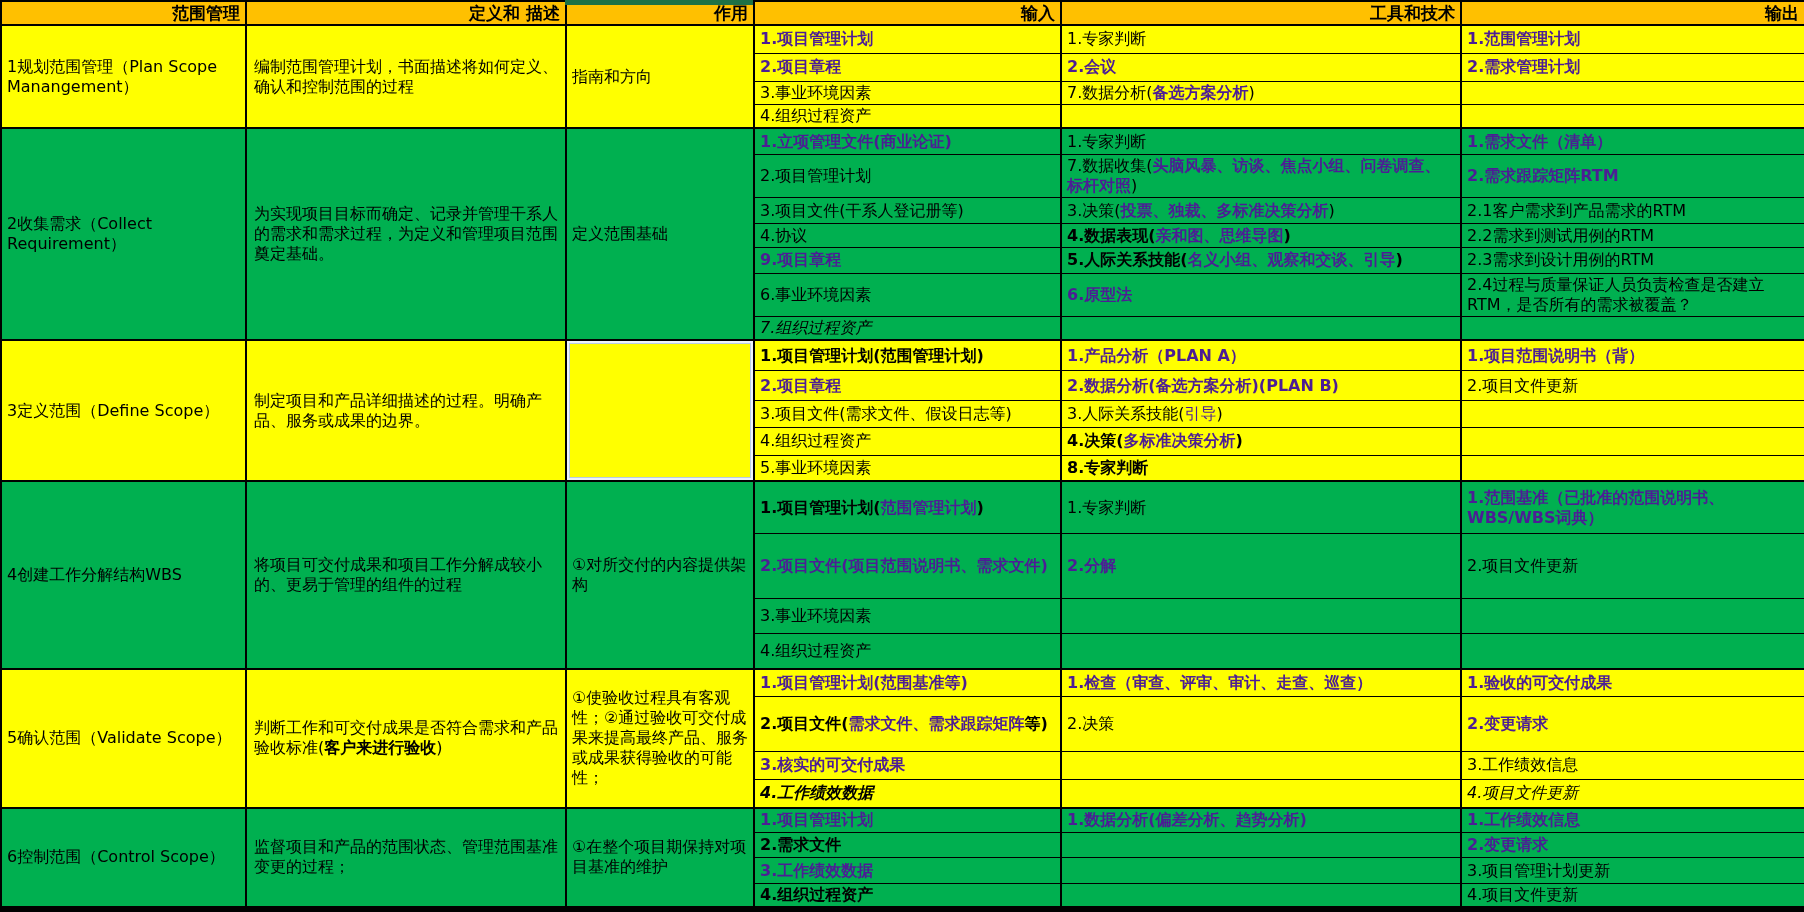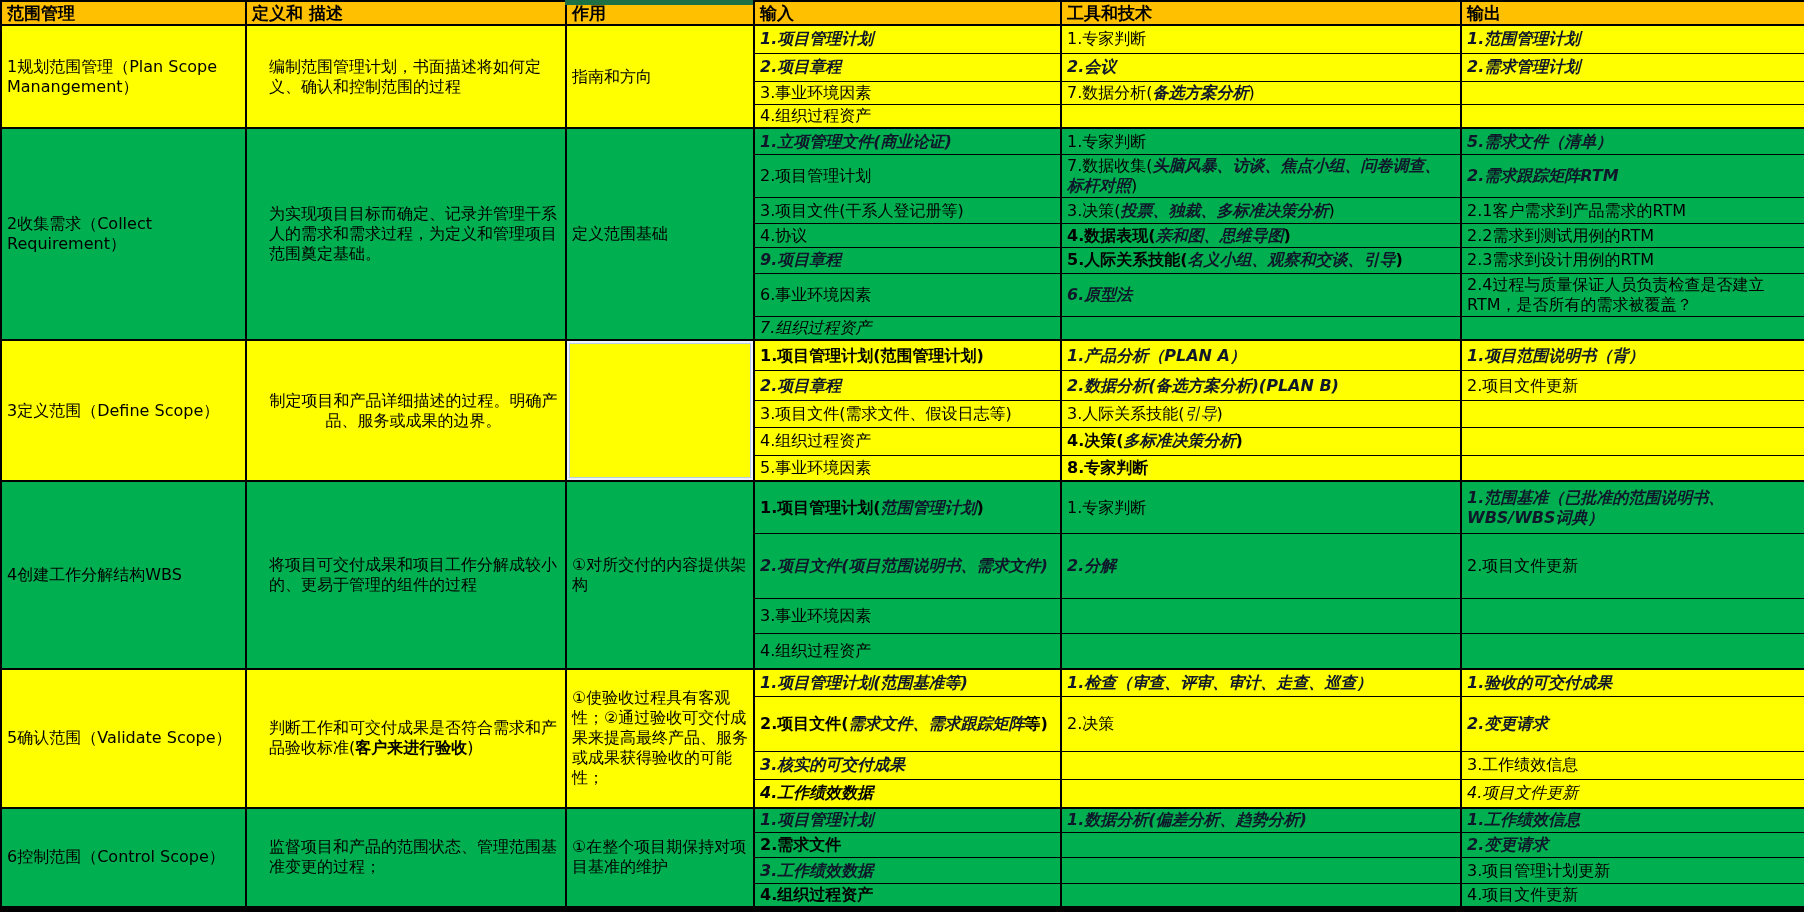"范围管理" thead th { text-align: left -> right }
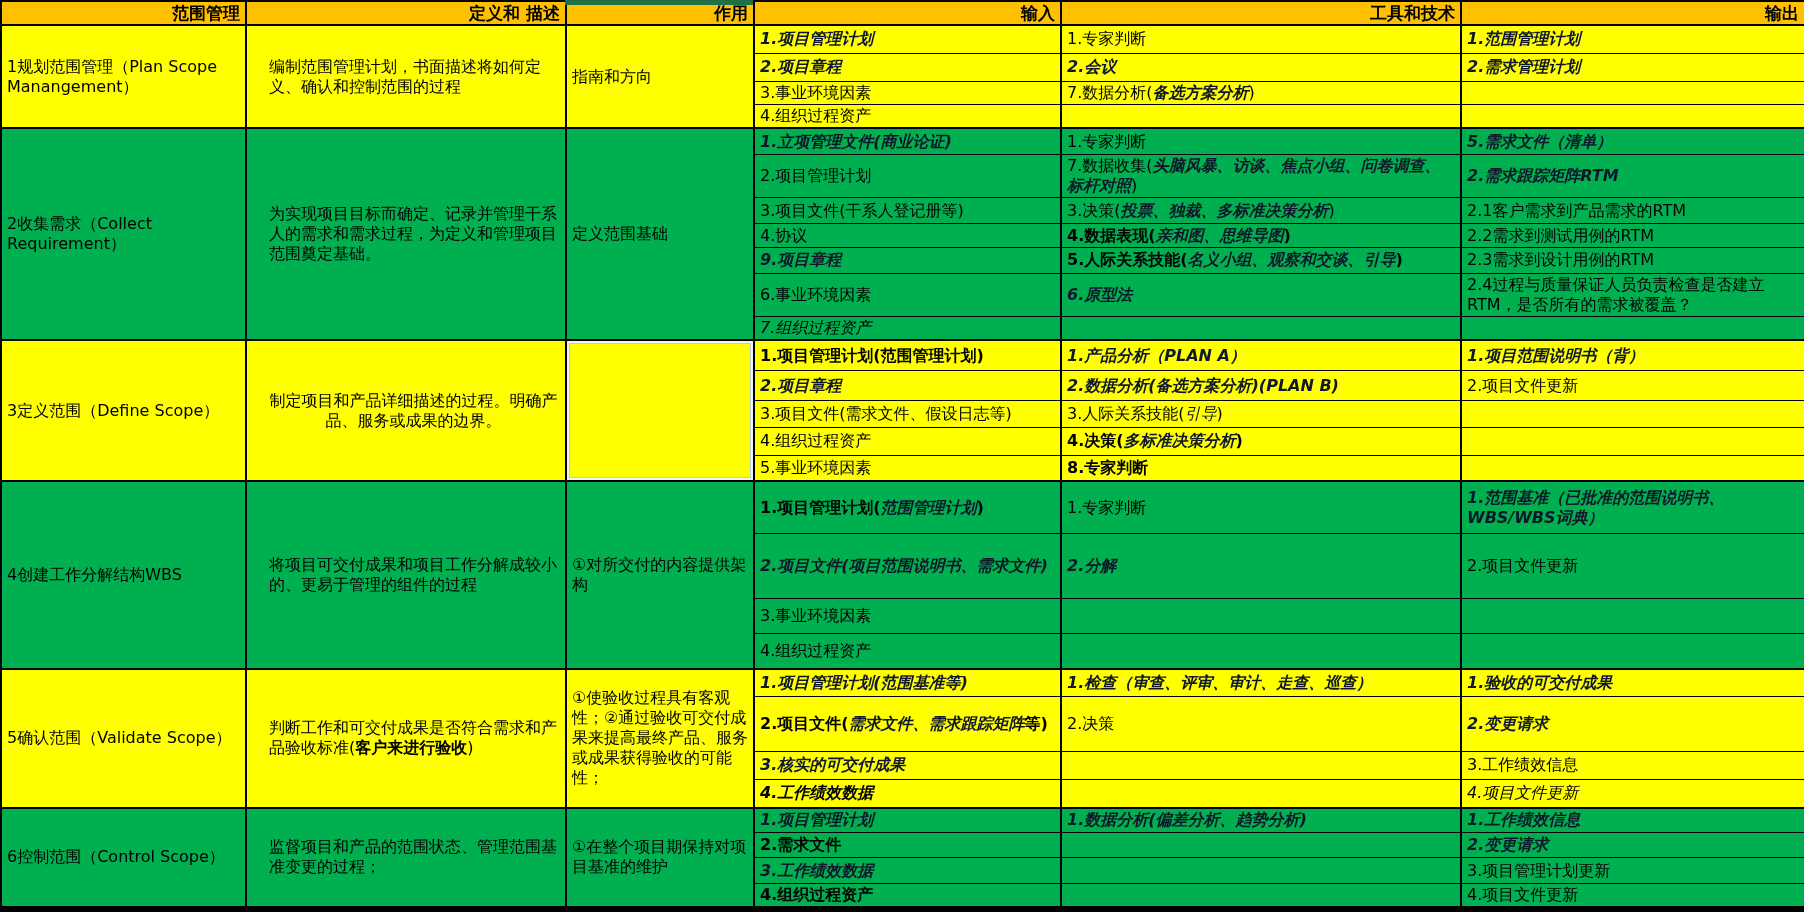"1.项目管理计划" .red { color: #0f172a -> #4c1d95; font-style: italic -> none }
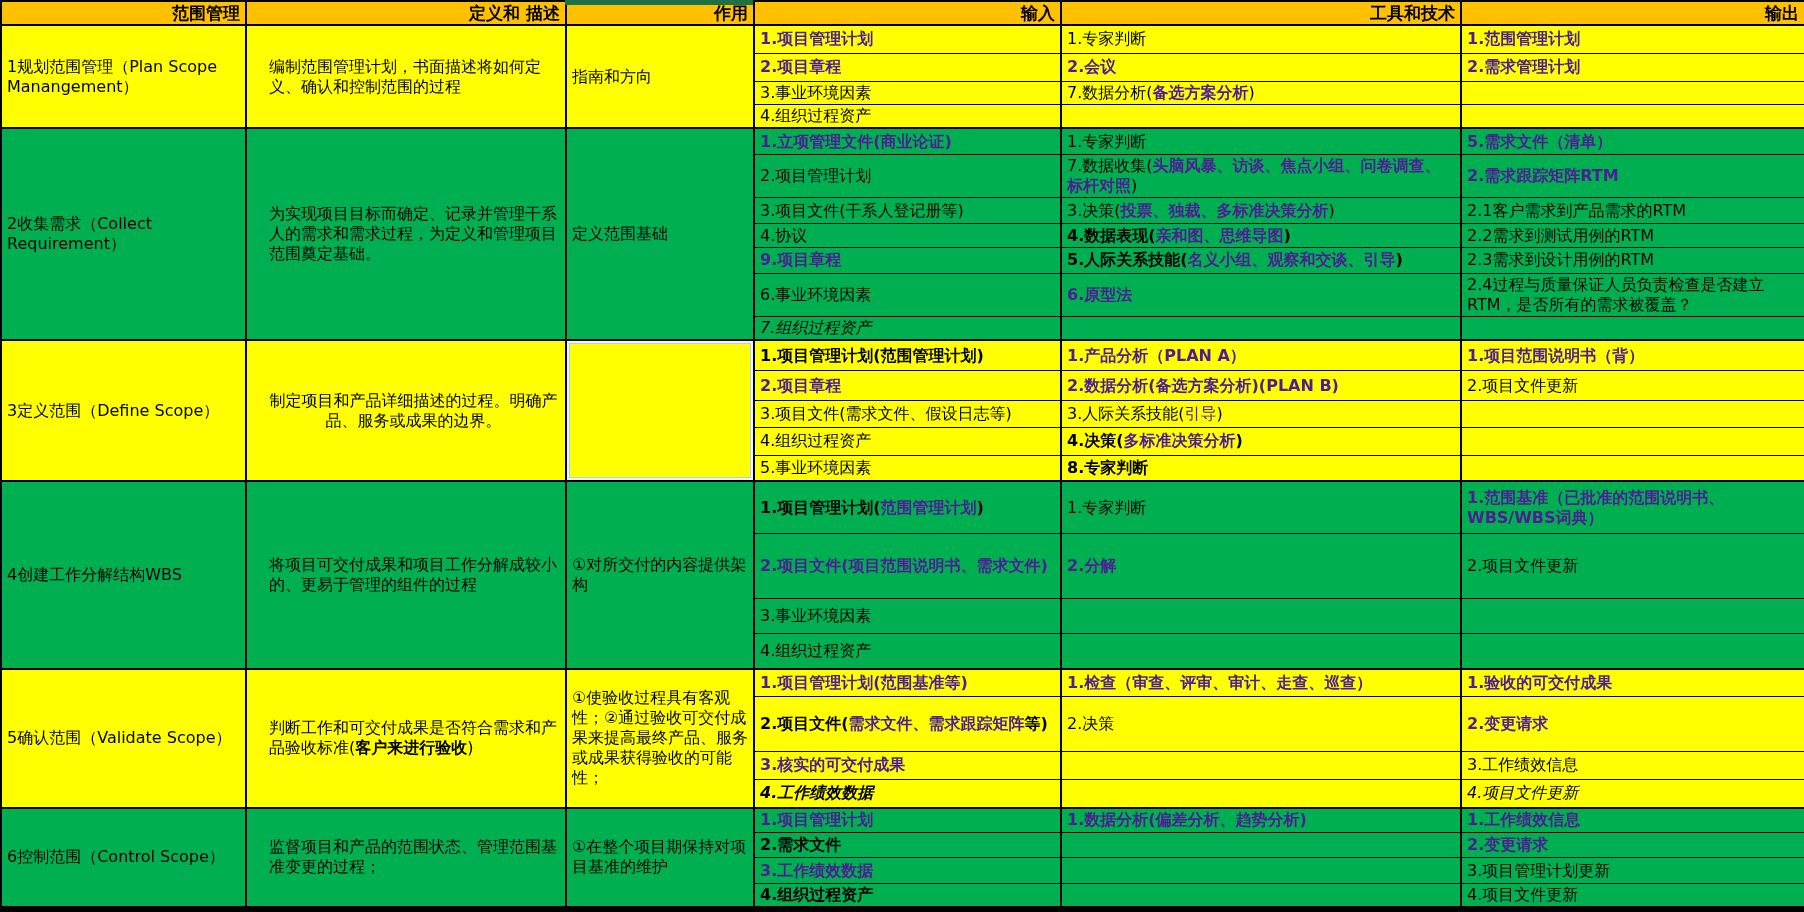"编制范围管理计划，书面描述将如何定义、确认和控制范围的过程" td.big.definition { padding-left: 22px -> 7px }
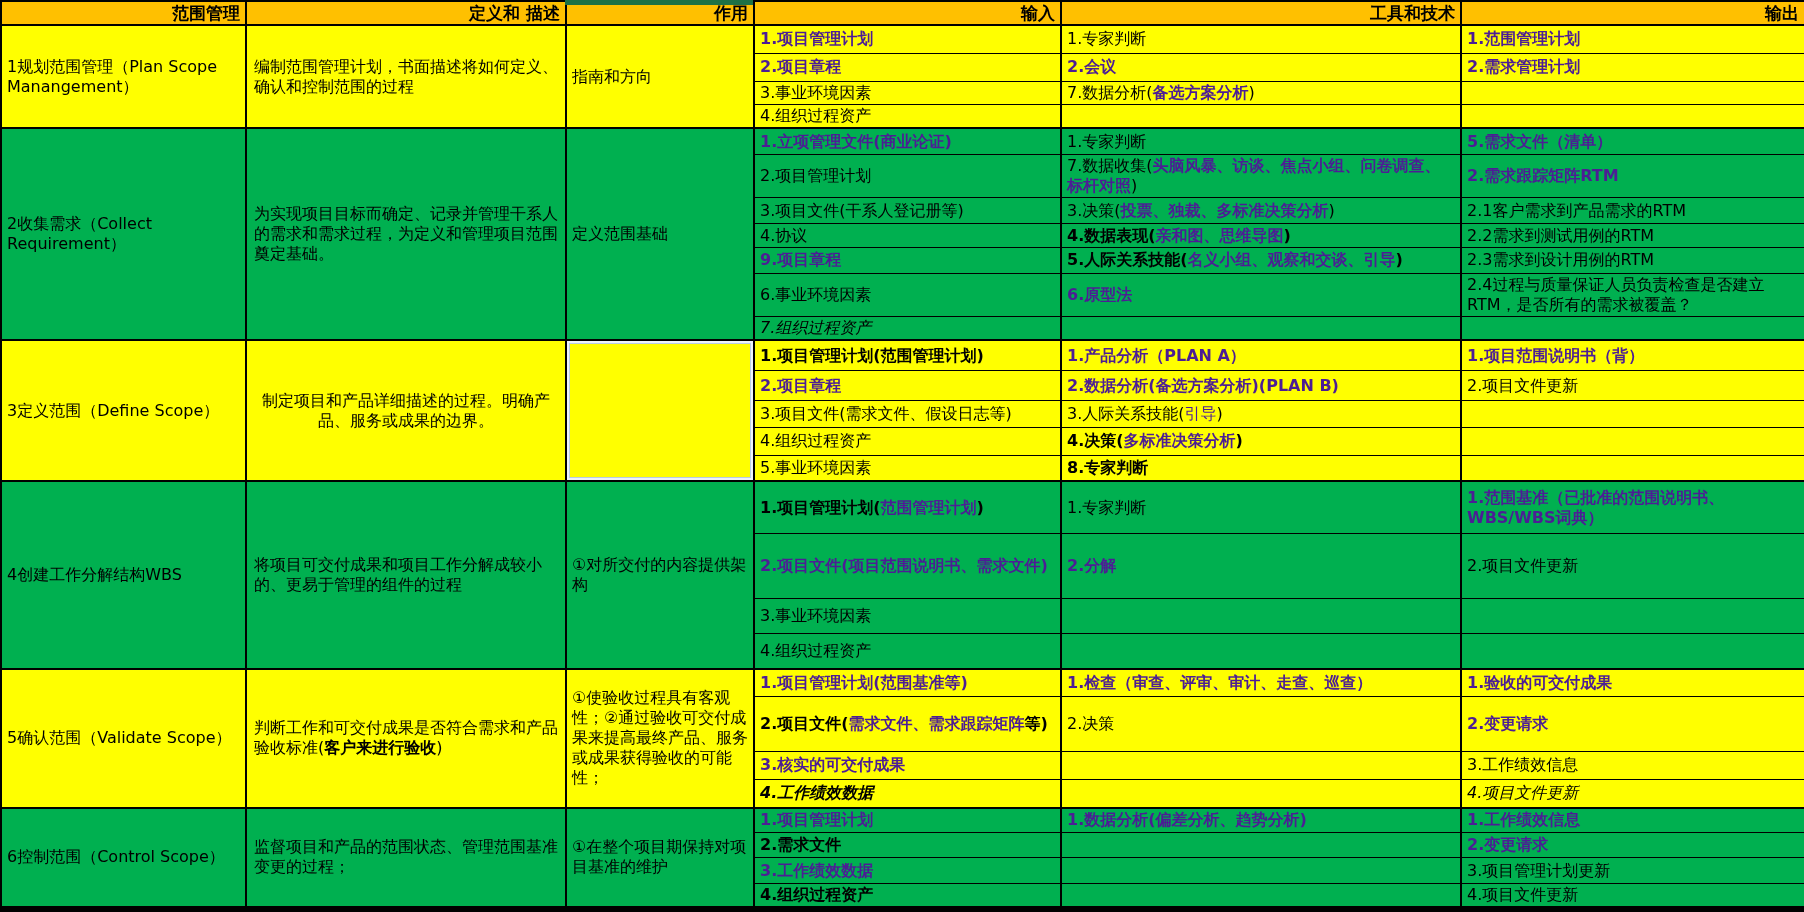"5.需求文件（清单）" span.red { text: 5 -> 1 }
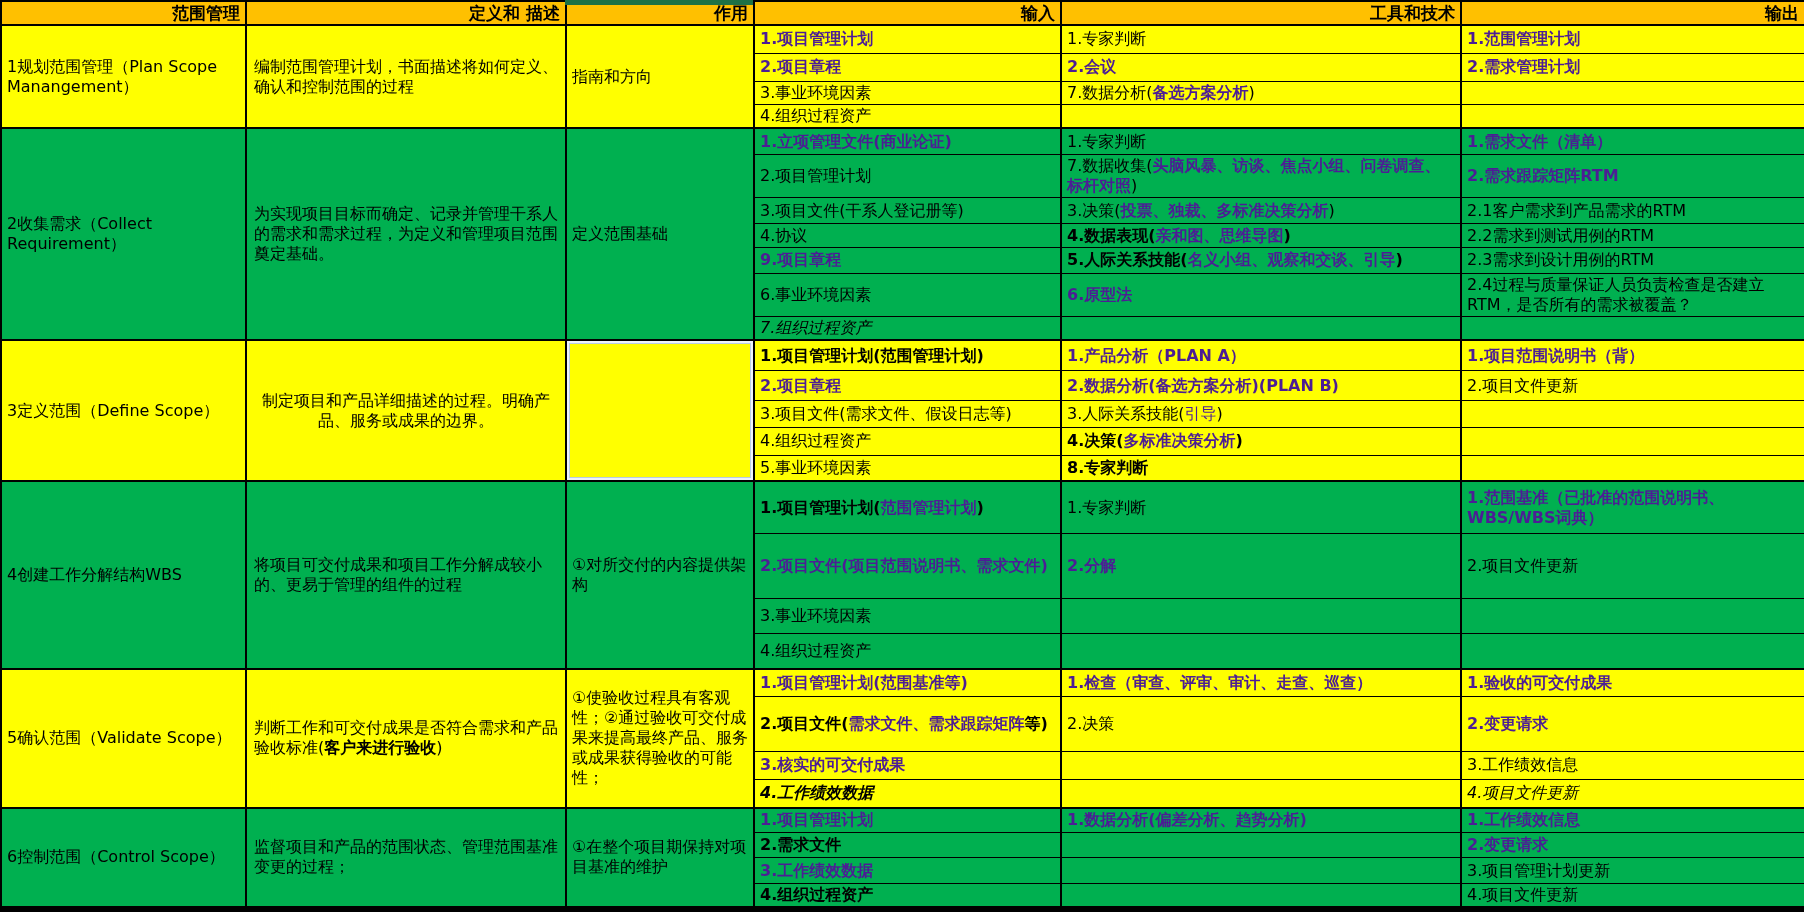"制定项目和产品详细描述的过程。明确产品、服务或成果的边界。" td.big.definition.center { text-align: center -> none }
